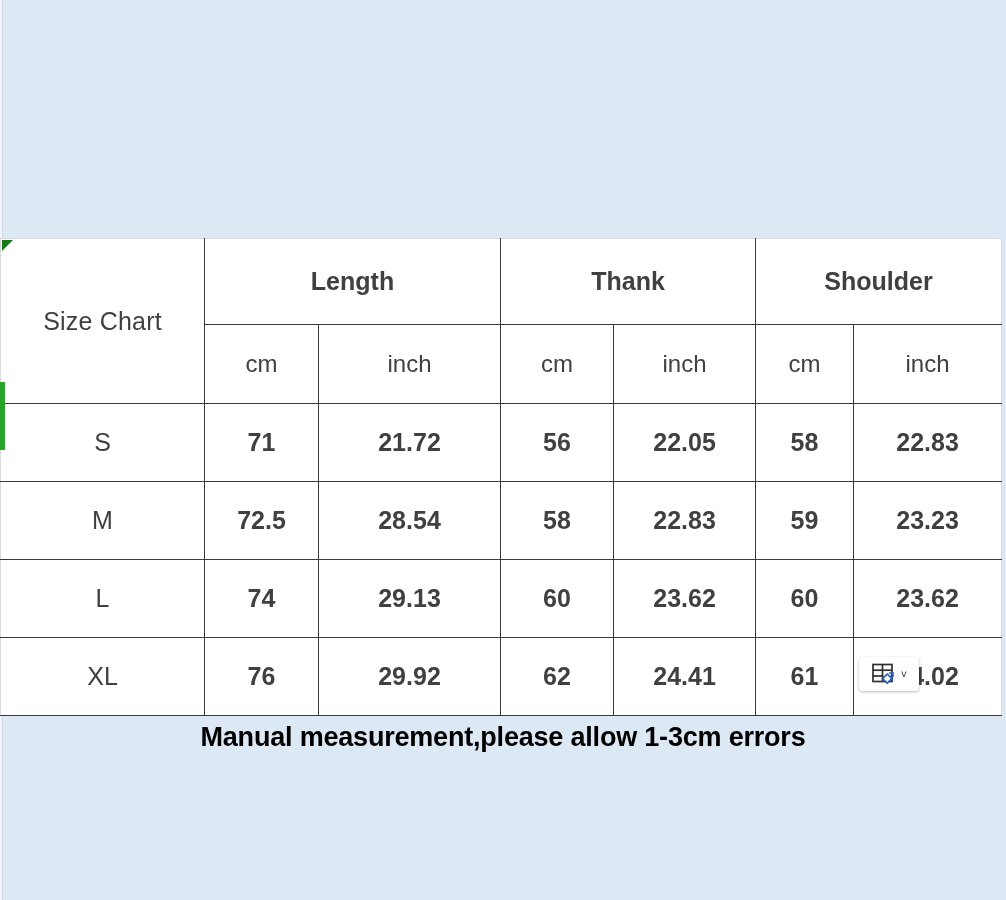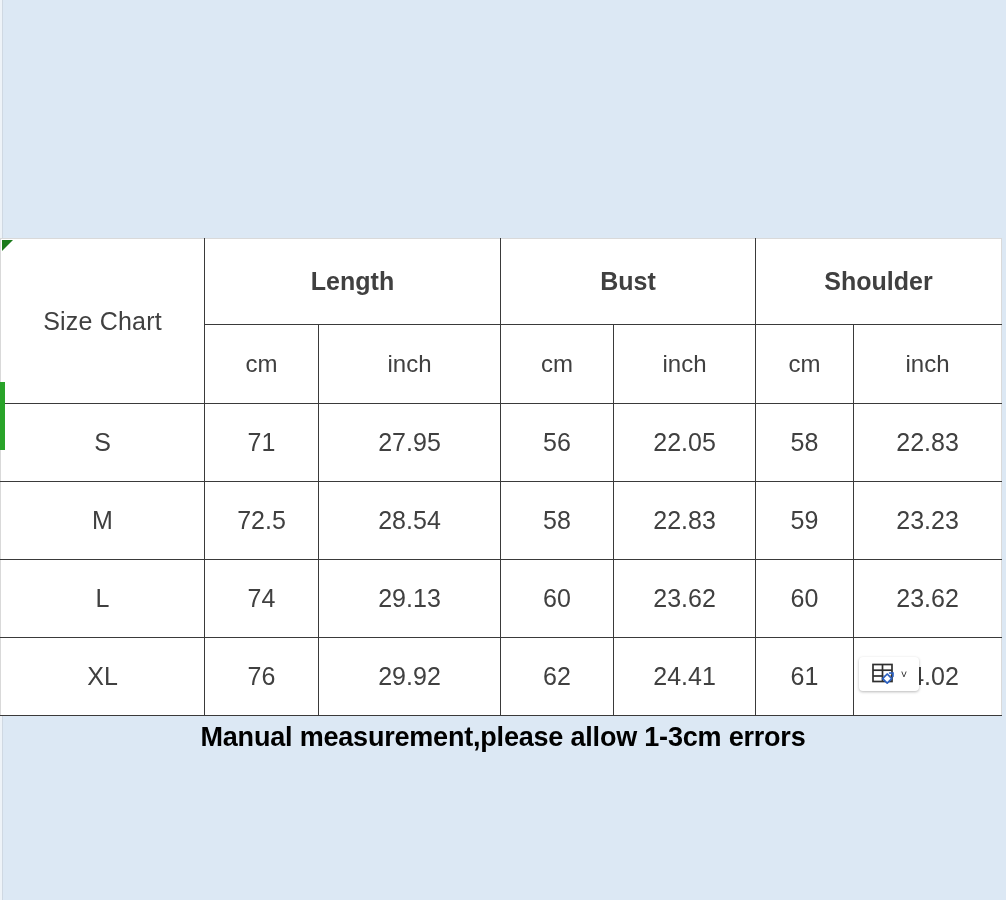"Bust" th.hdr-group { text: Bust -> Thank }
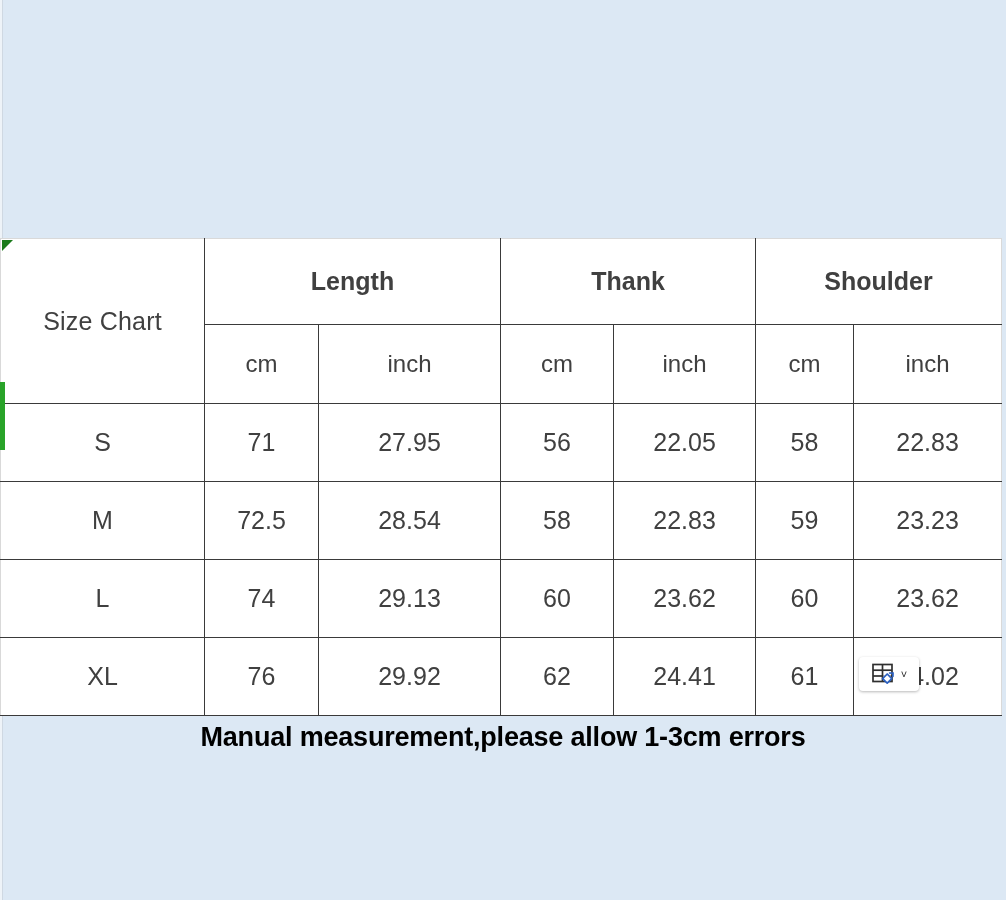"71" .data-cell { font-weight: normal -> bold }
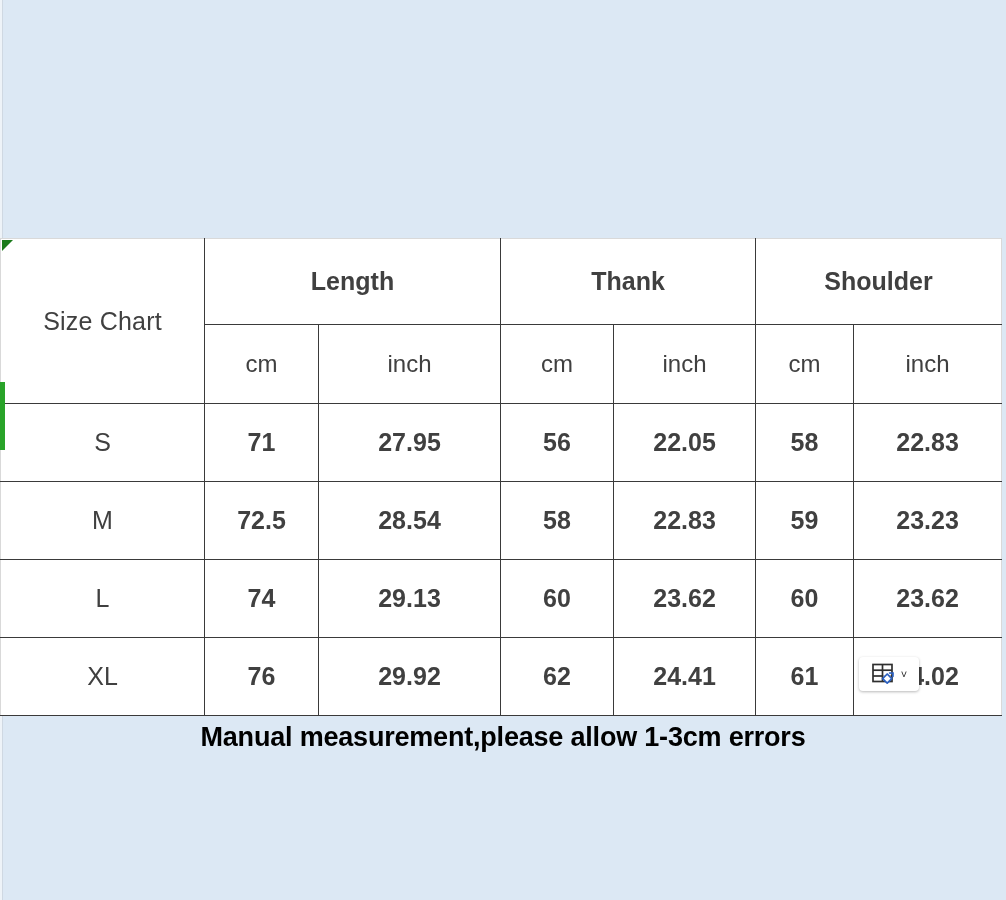"27.95" td.data-cell { text: 27.95 -> 21.72 }
